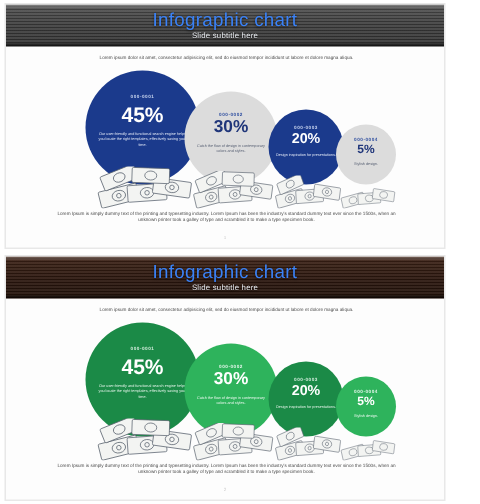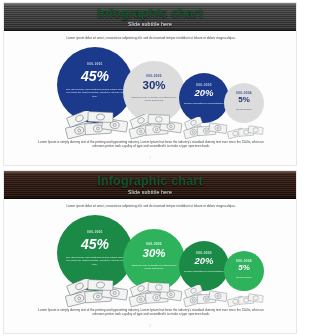"Infographic chart" .slide-title { color: #14532d -> #3b82f6; font-weight: bold -> normal }
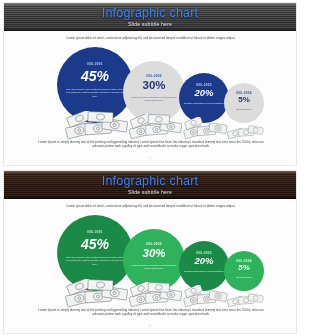"45%" .on-dark .bub-pct { font-style: italic -> none }
